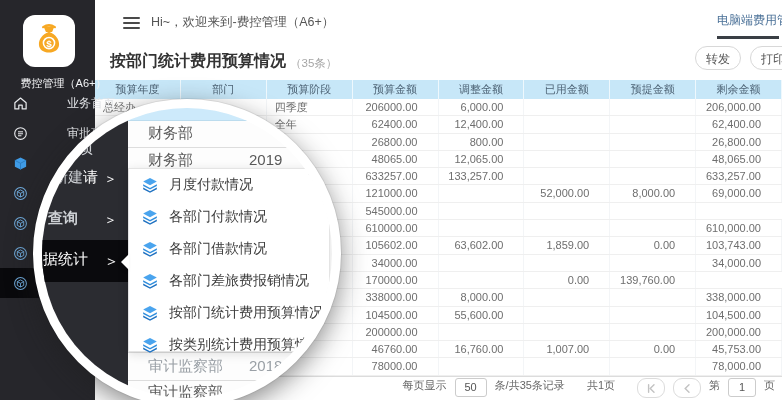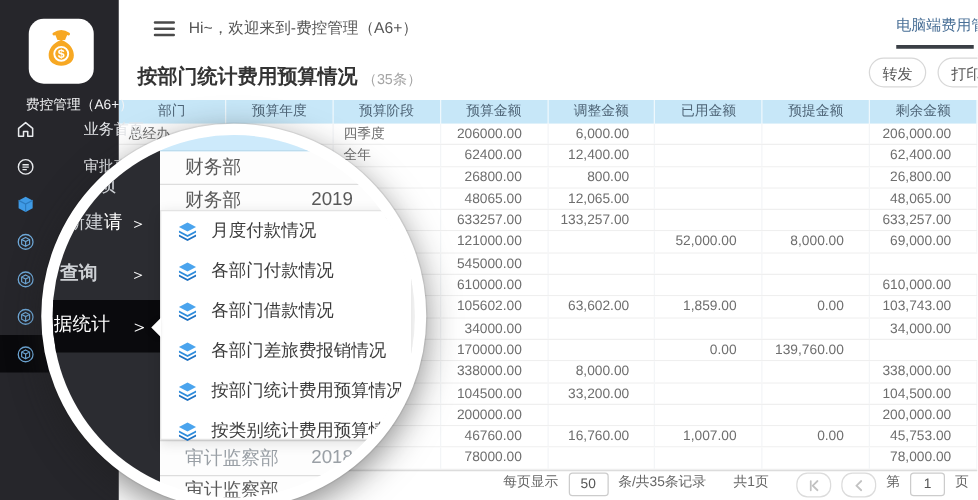"部门" div { order: before "预算年度" -> after "预算年度" }
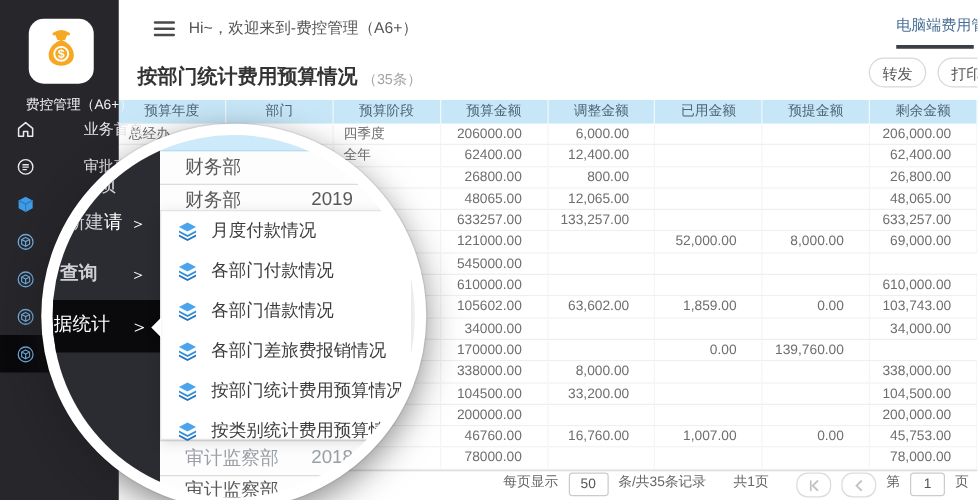"33,200.00" div.c-num { text: 33,200.00 -> 55,600.00 }
